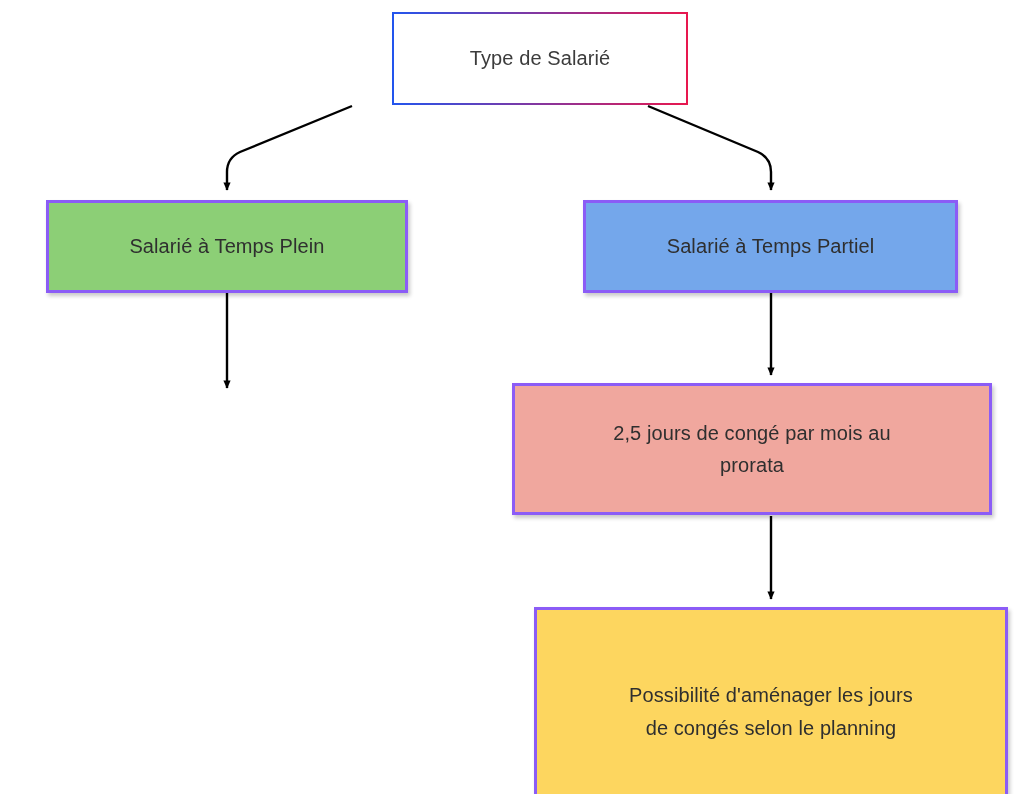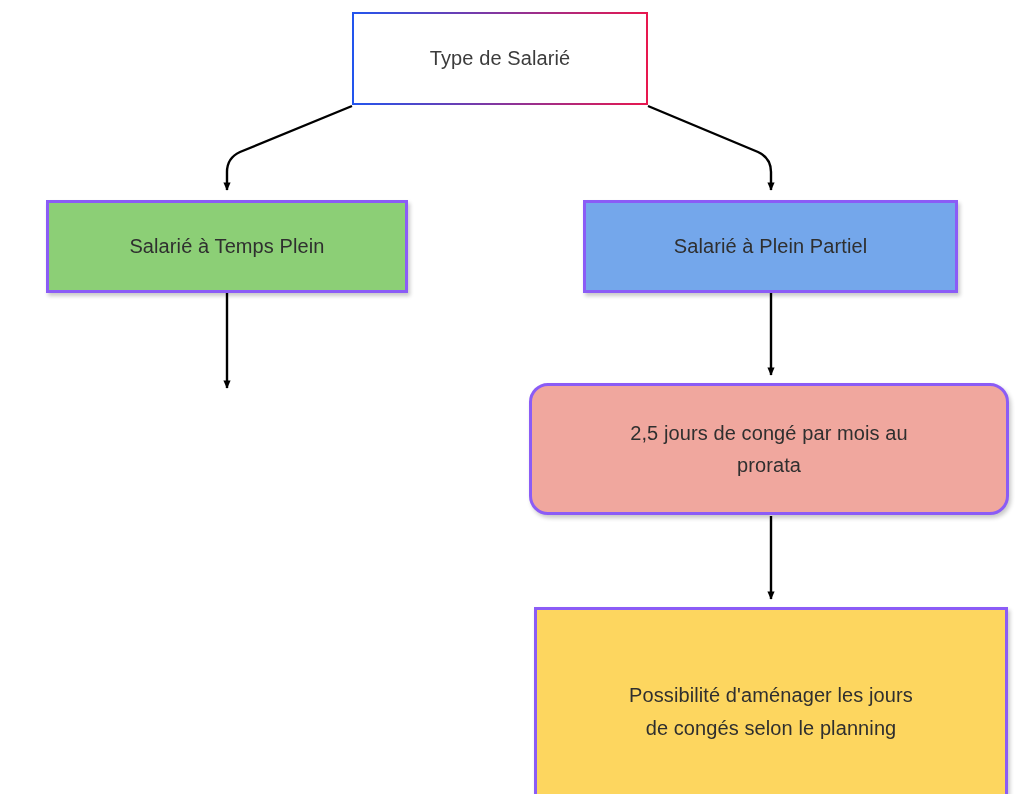"Type de Salarié" #node-root { margin-left: none -> 40px }
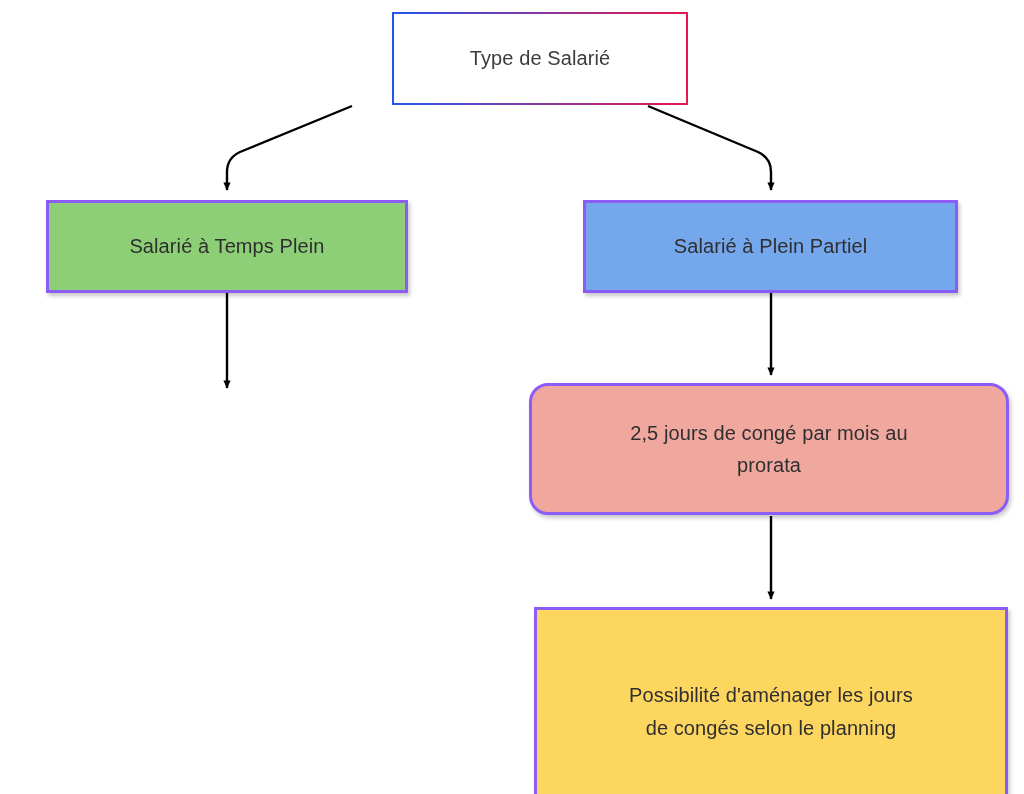"Salarié à Plein Partiel" span.label { text: Plein -> Temps }
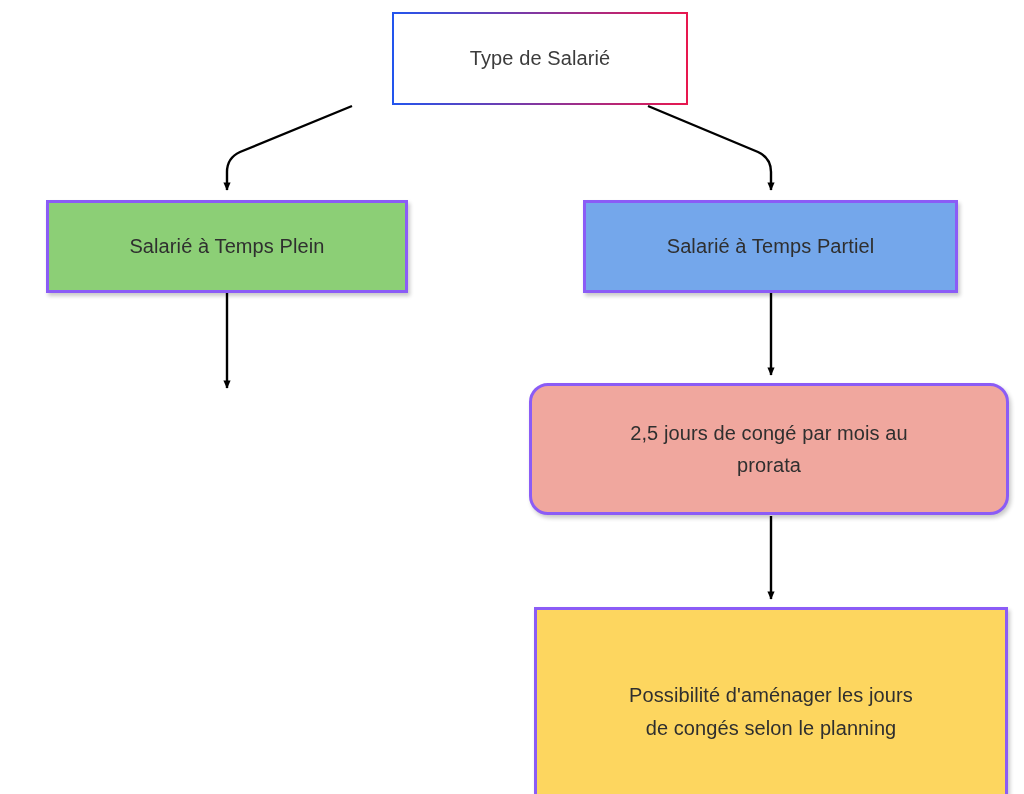"2,5 jours de congé par" div.node { border-radius: 19px -> none; left: 529px -> 512px }
